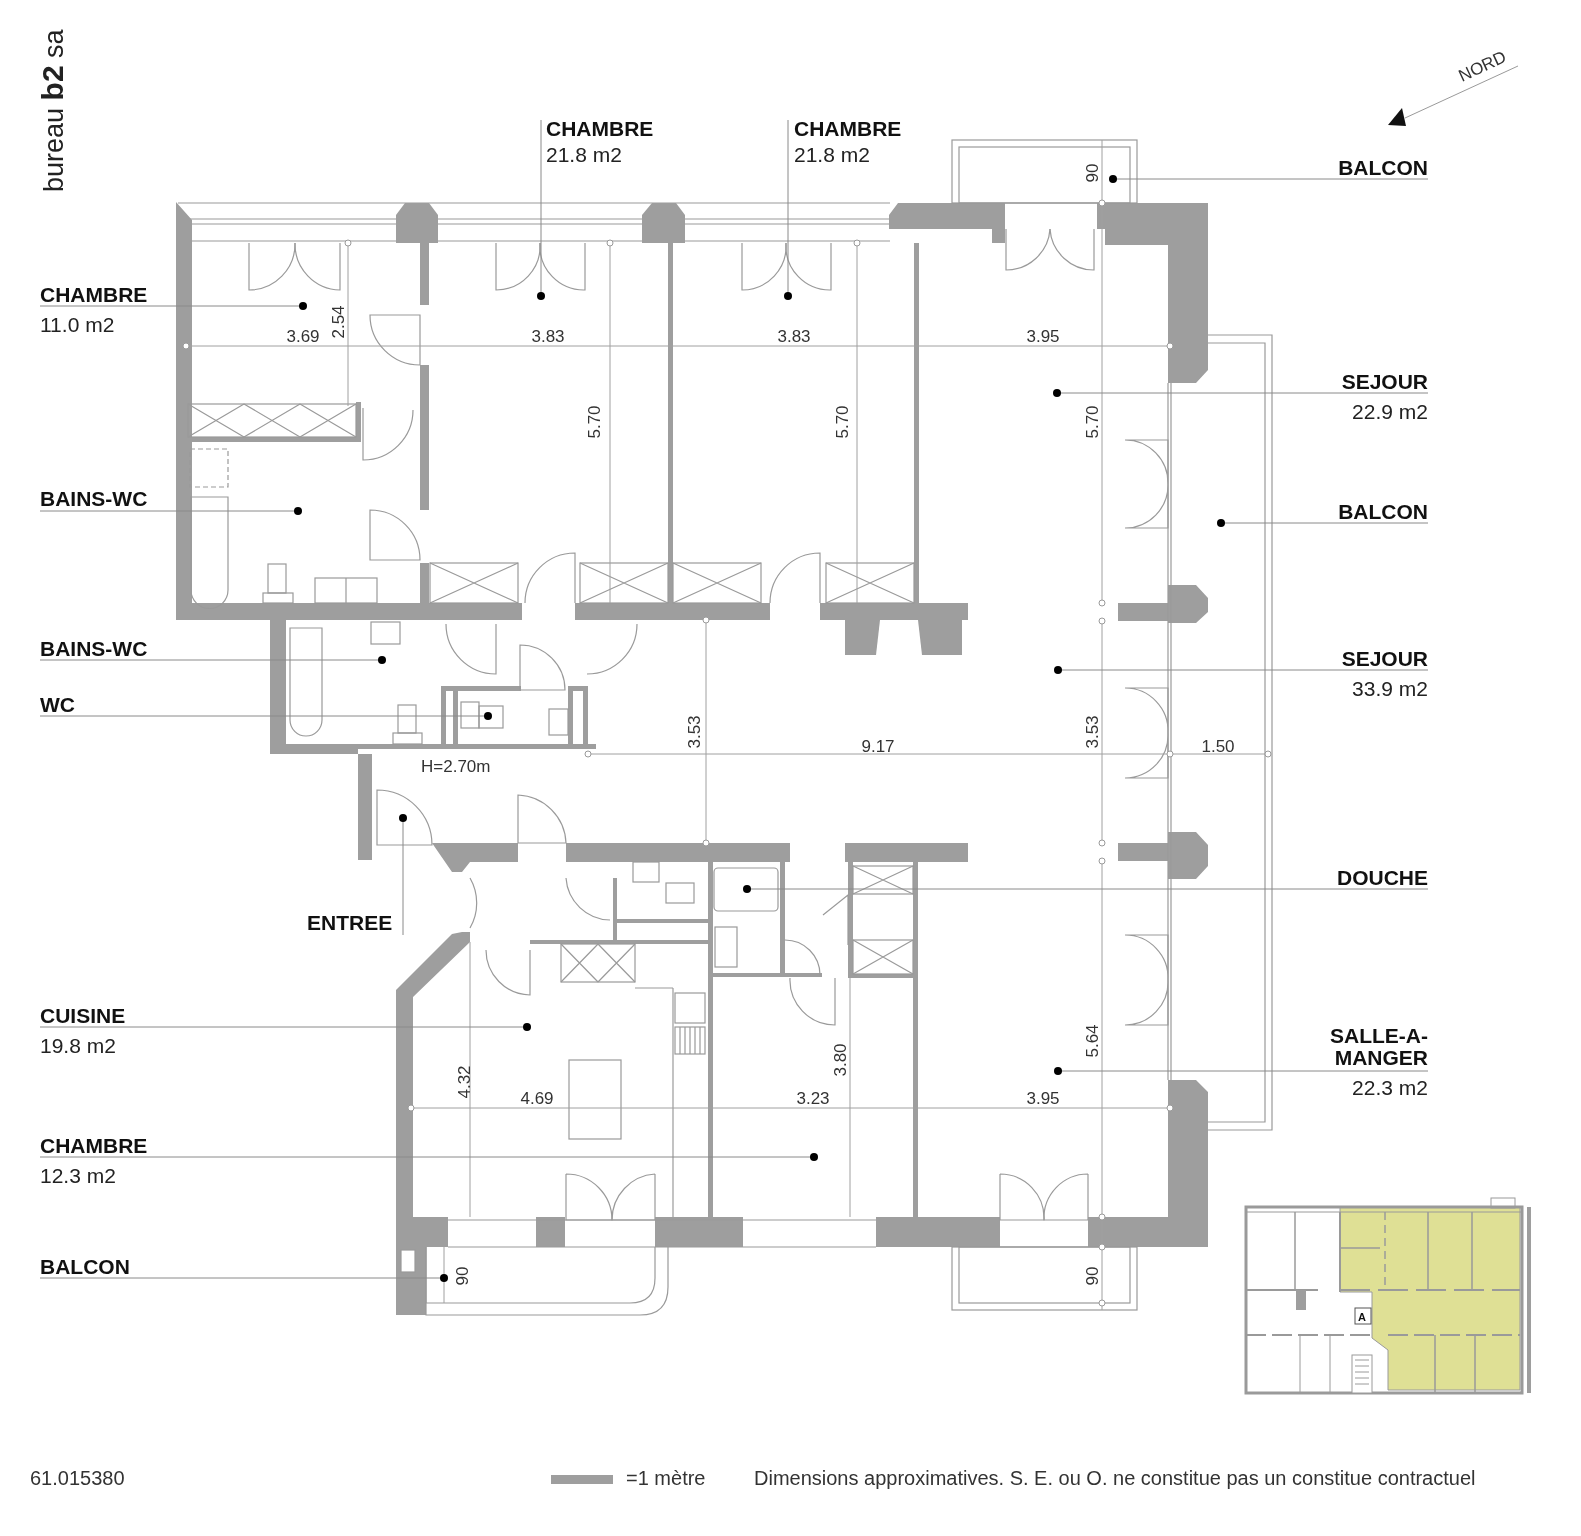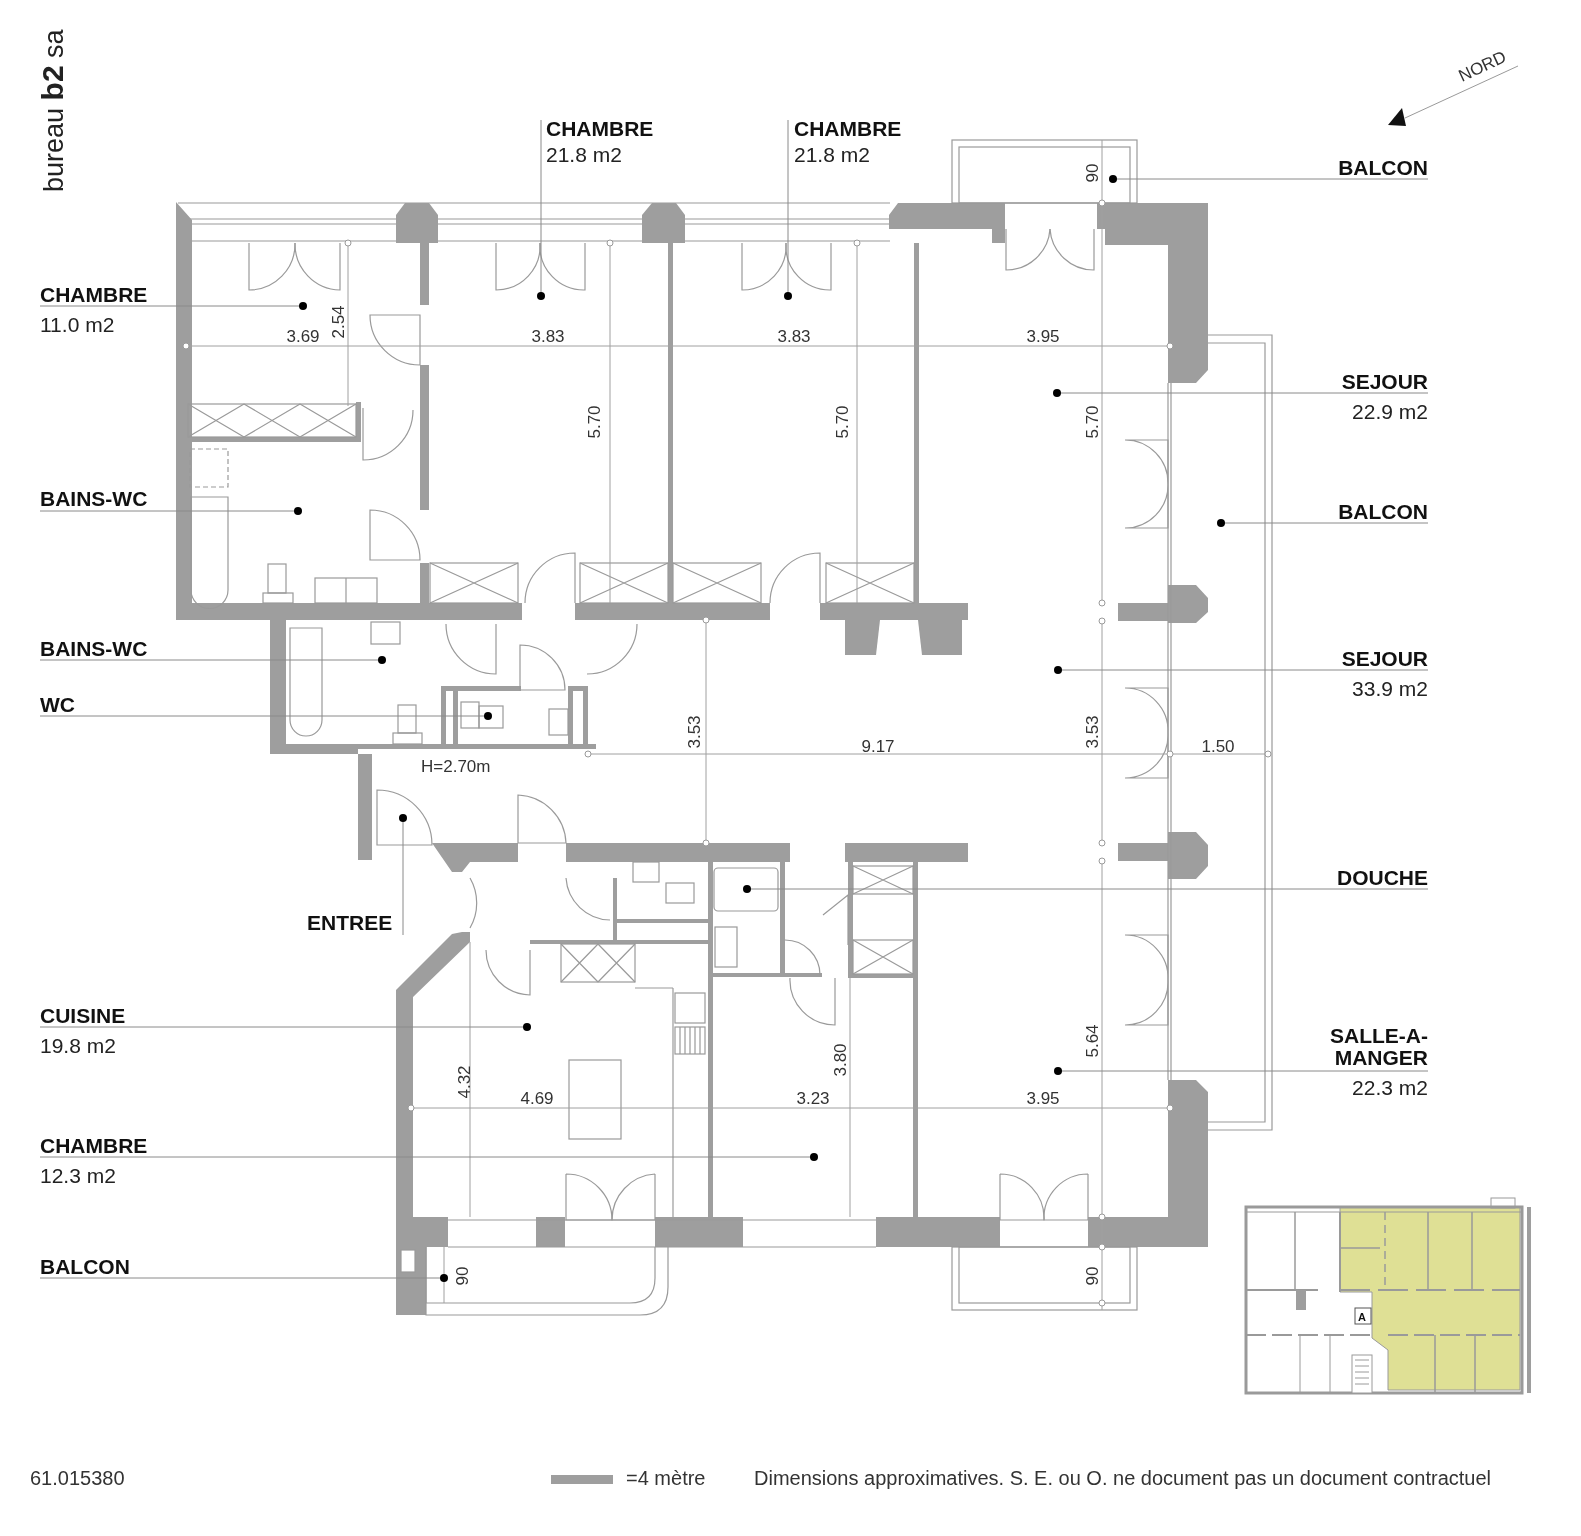"=4 mètre" div.scale-txt { text: 4 -> 1 }
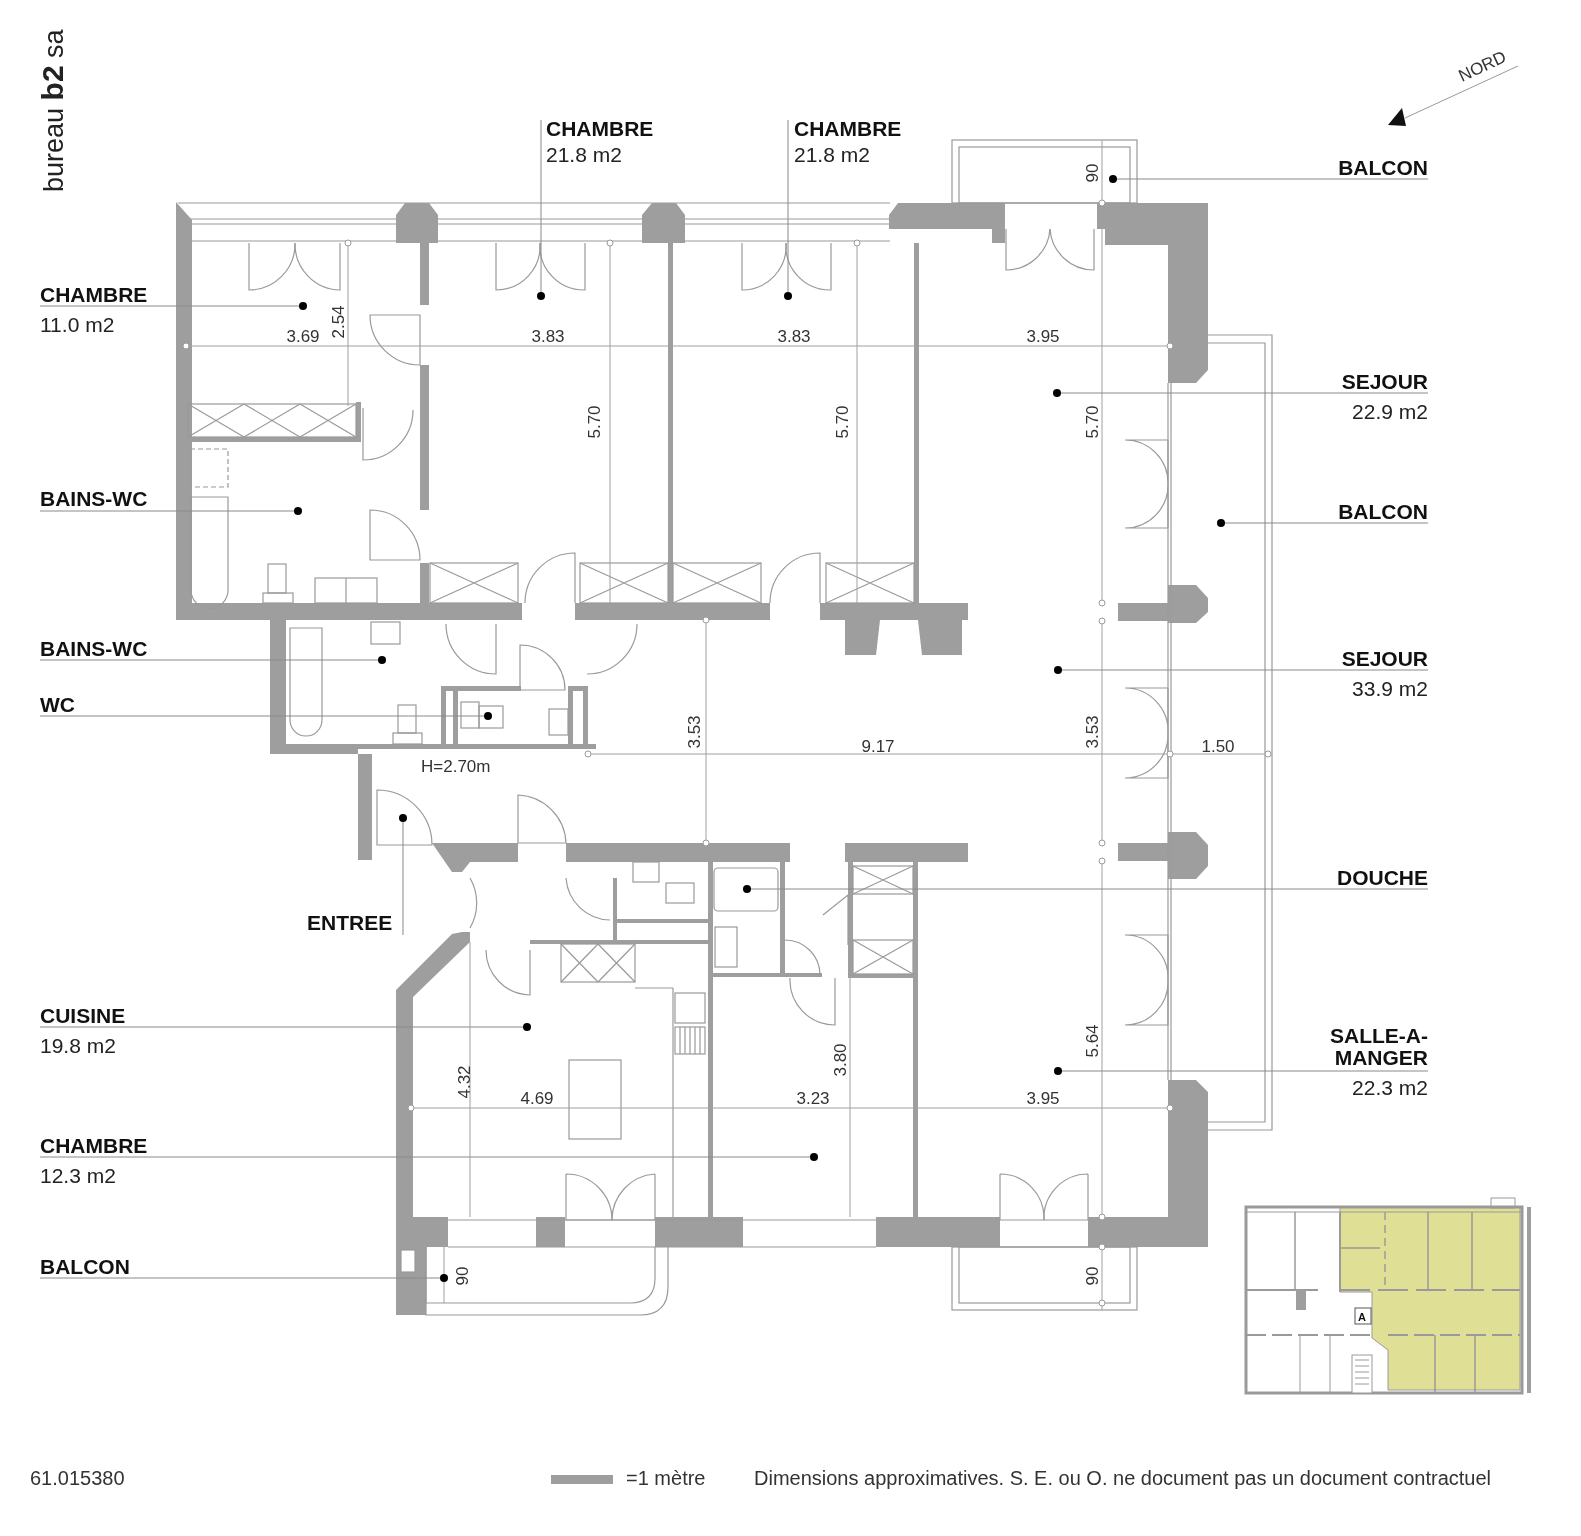"Dimensions approximatives. S. E. ou" div.disclaimer { text: document pas un document -> constitue pas un constitue }
